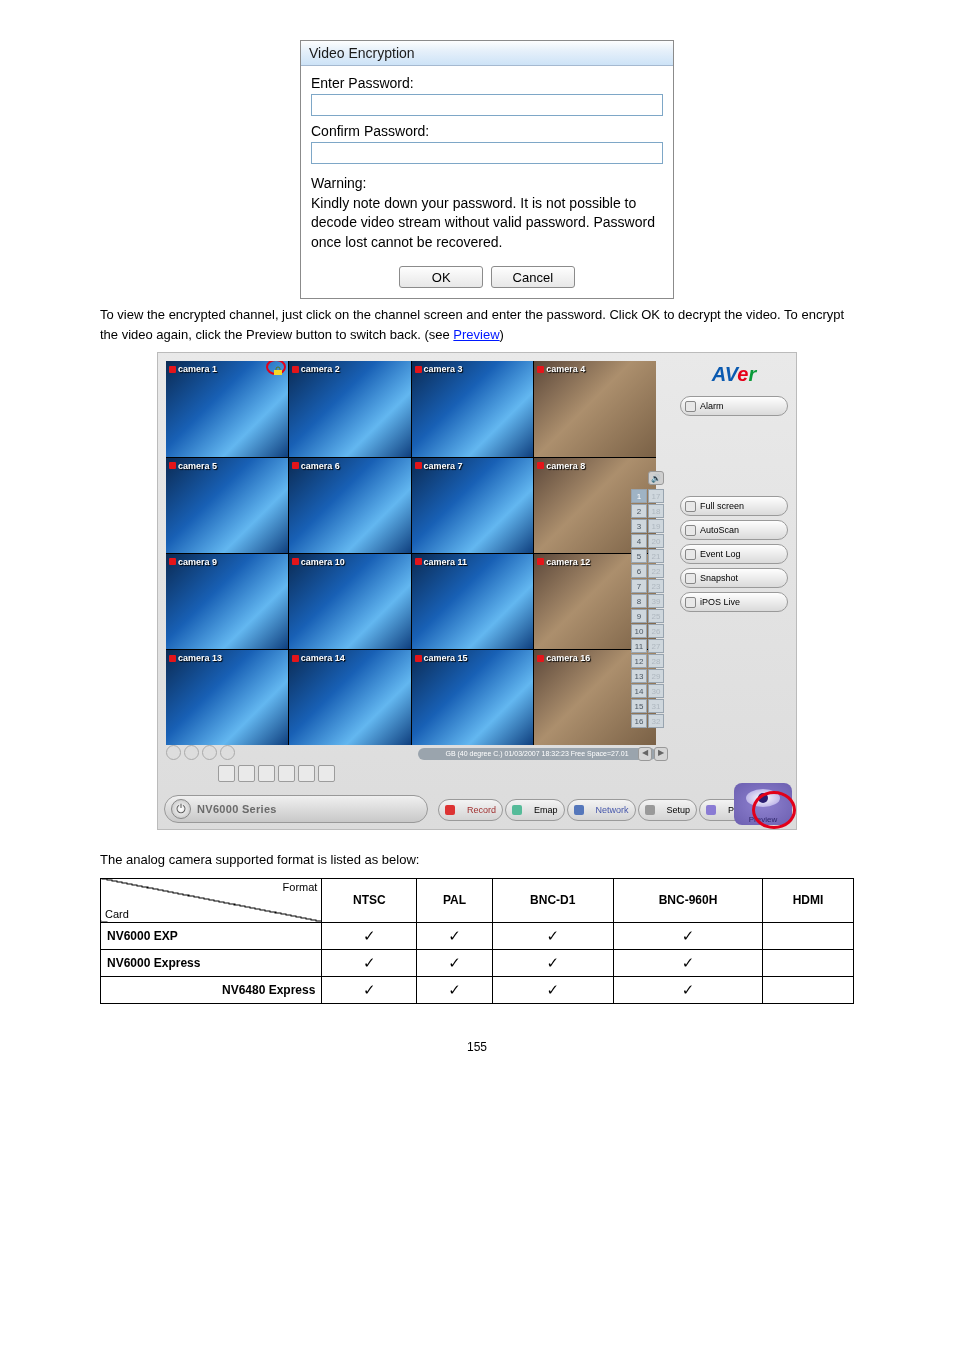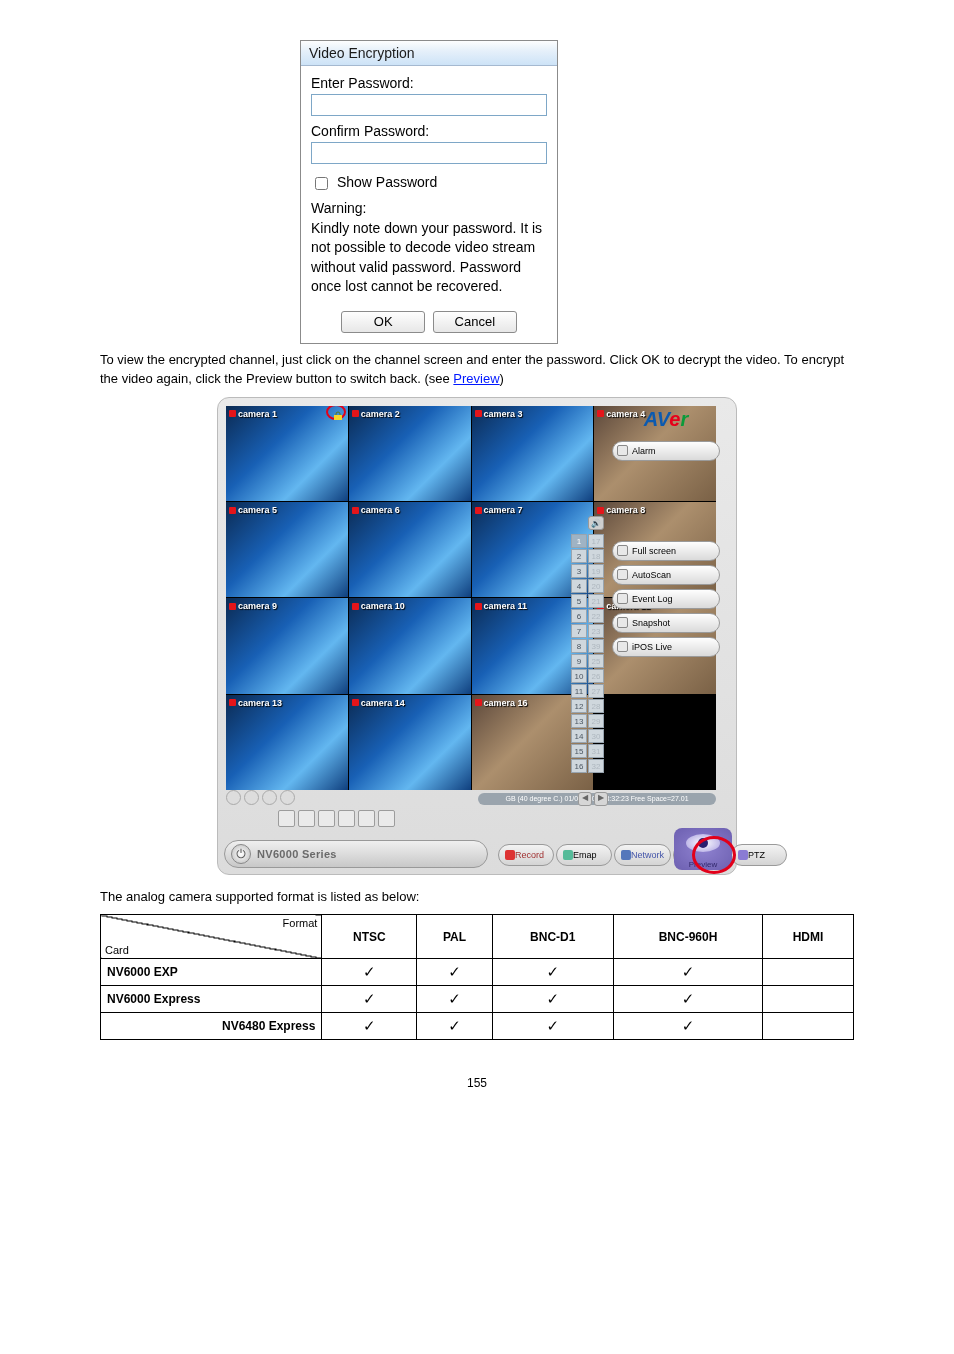"Video Encryption" .dialog { width: 258px -> 374px }
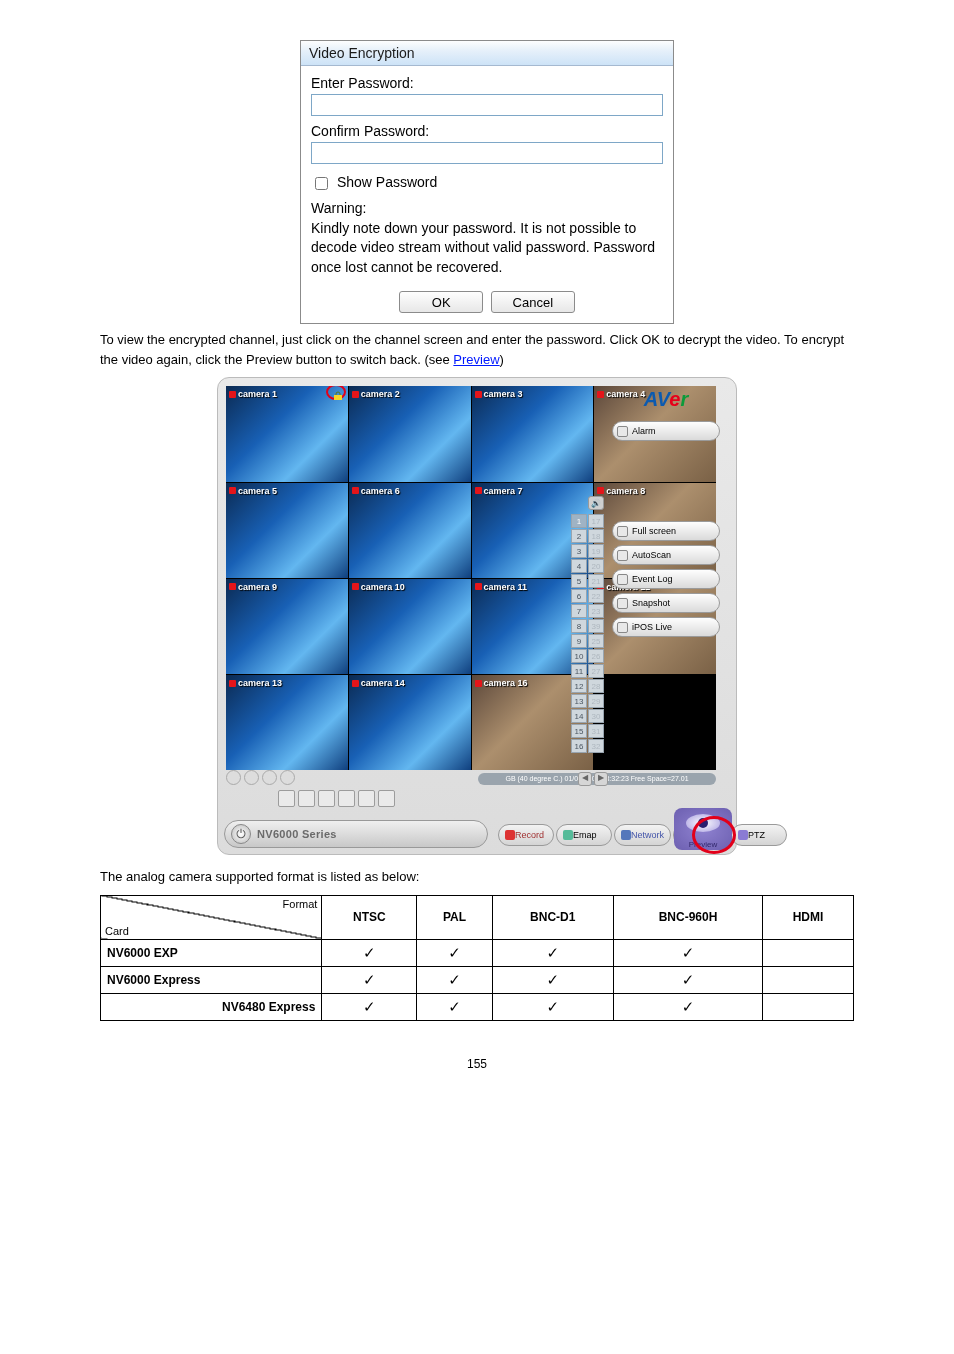"Show Password" div.chk-row { html: <div> <input> <span>Show Password</span> </div> -> none }
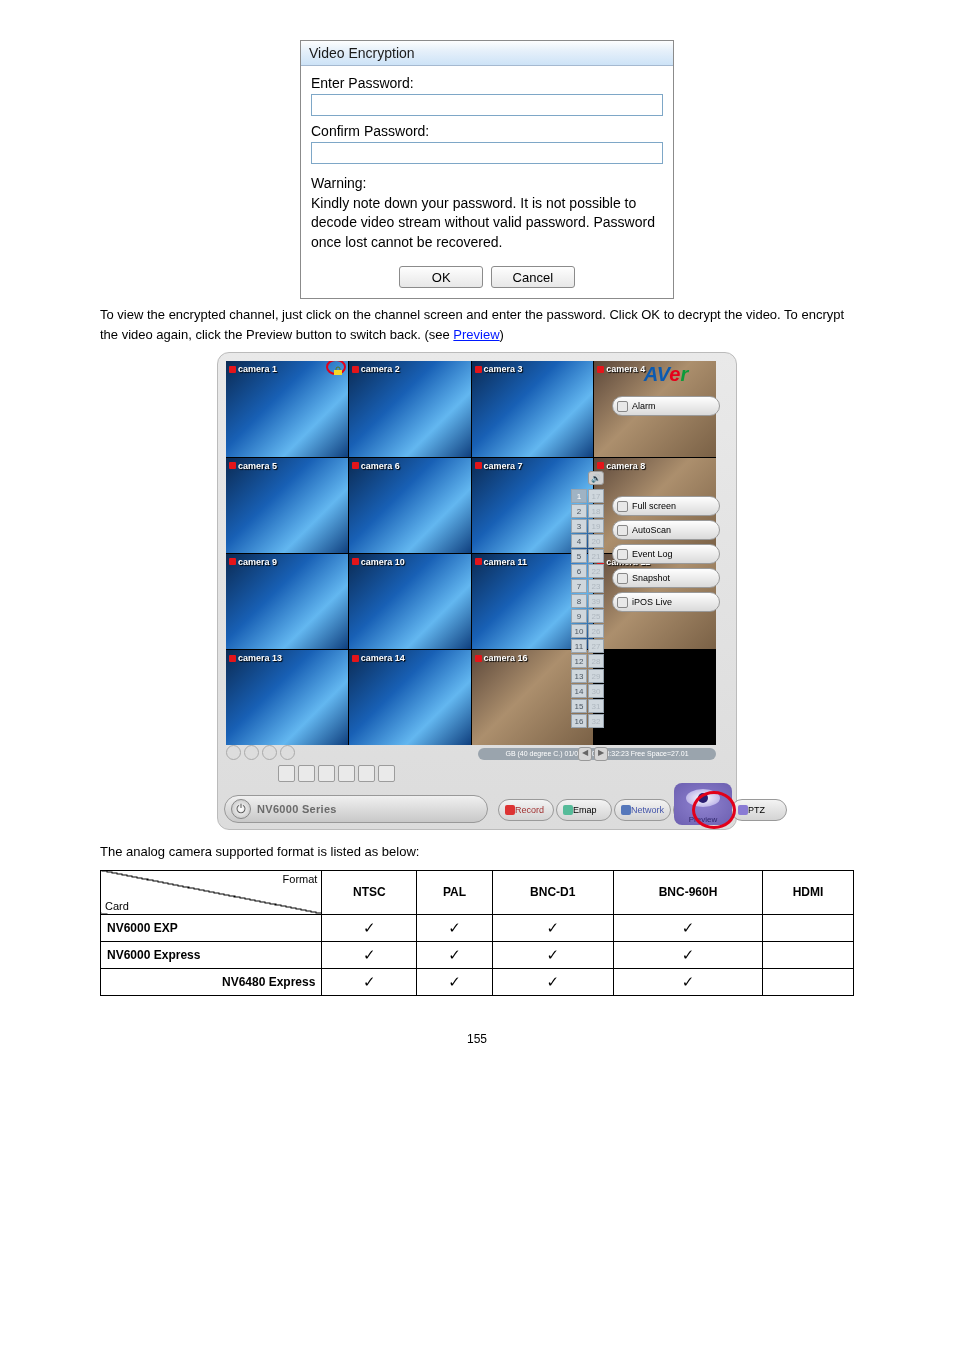"camera 1" .app { border-radius: 12px -> 0; margin: 0 auto 12px auto -> 0 auto 20px auto; width: 520px -> 640px }
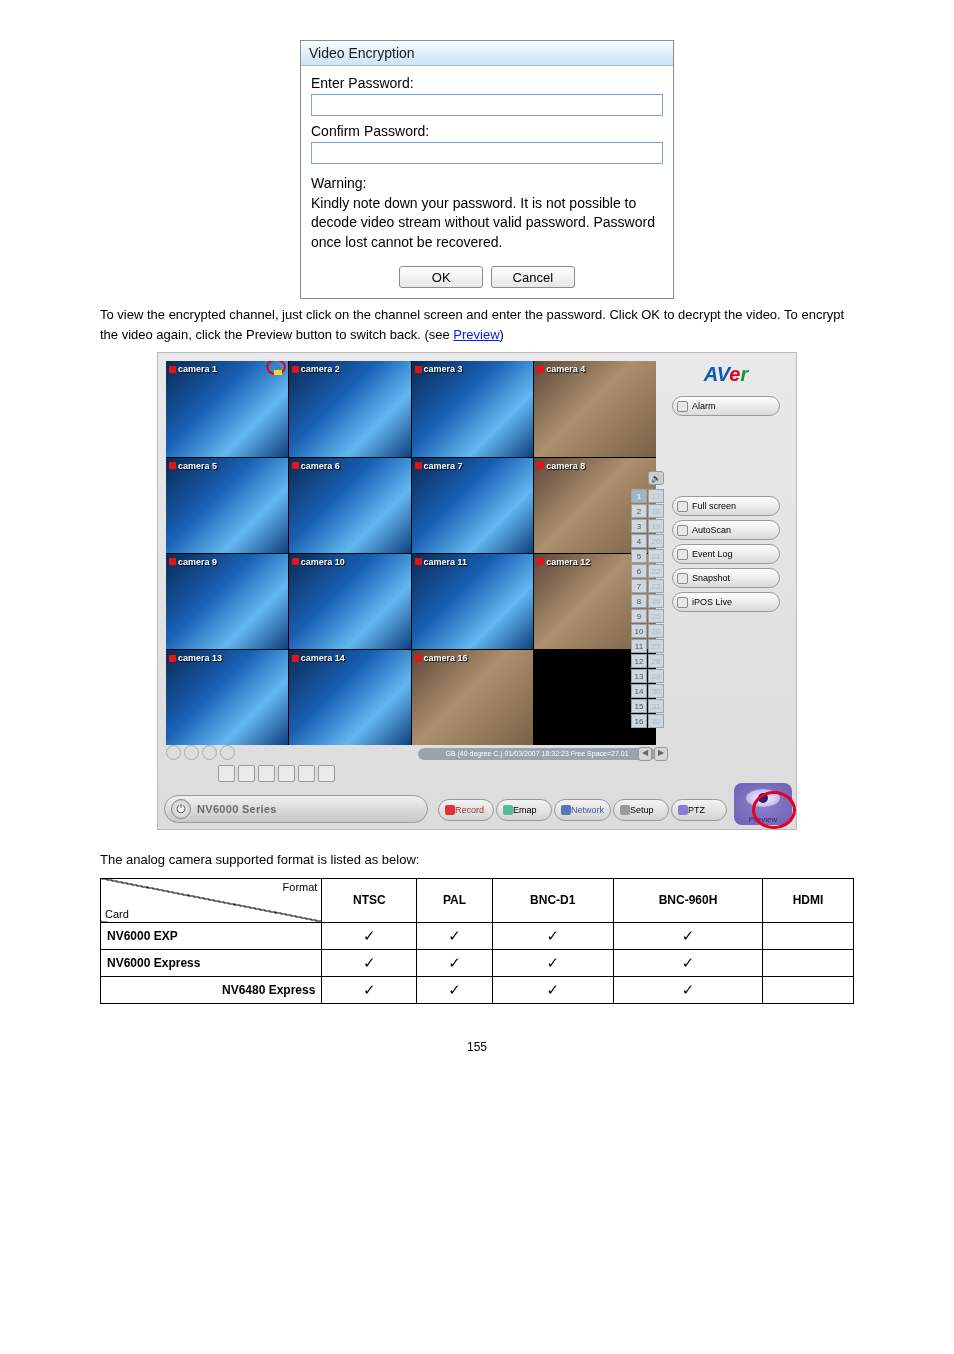"AVer" .right-pane { right: 8px -> 0 }
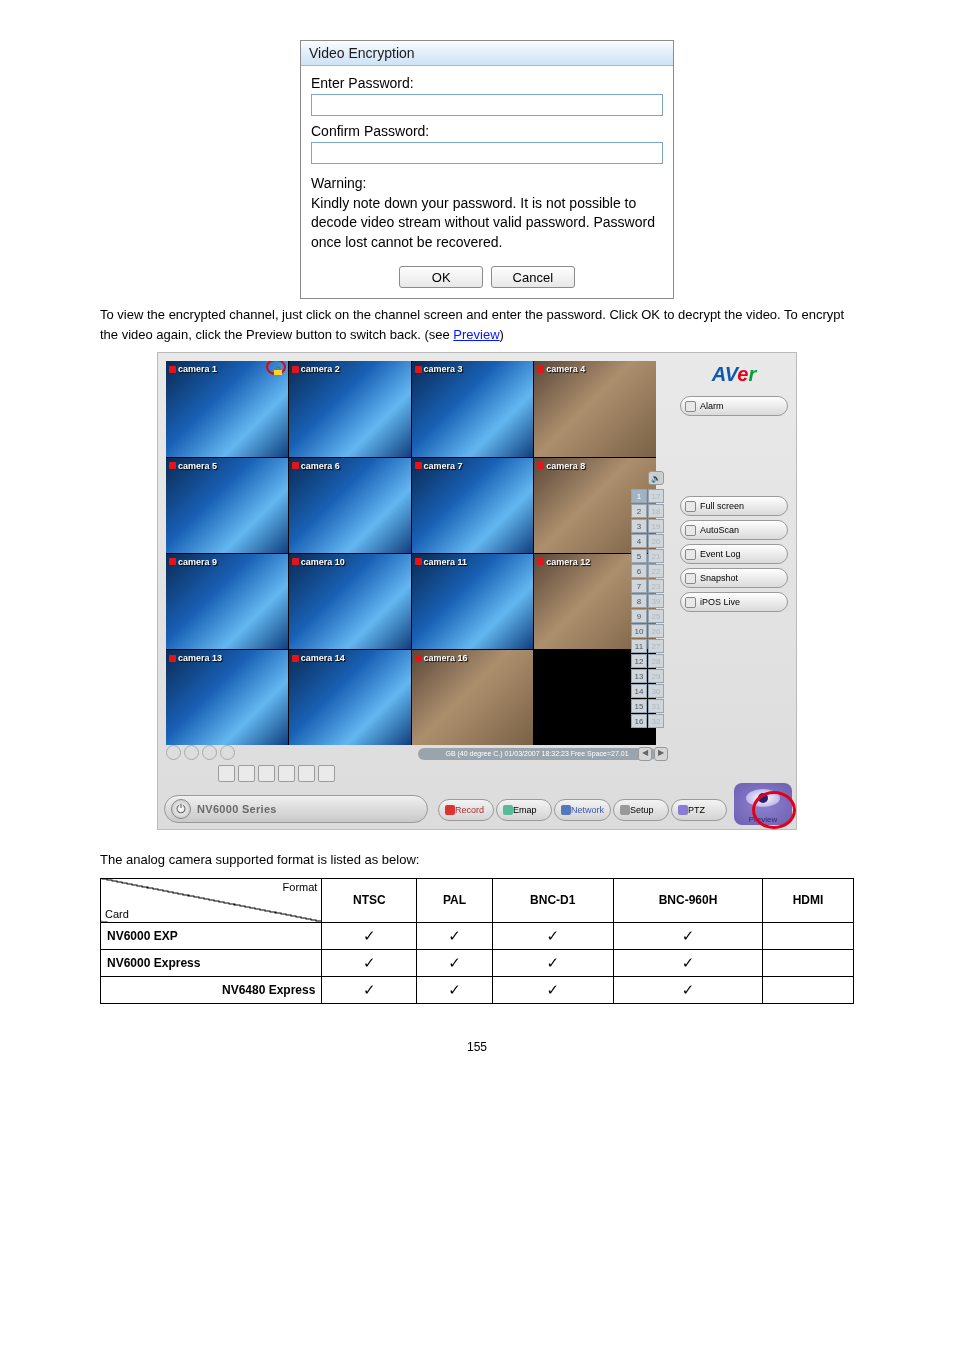"camera 15" div.cam { html: none -> <div> <div> <span></span> <span>camera 15</span> </div> </div> }
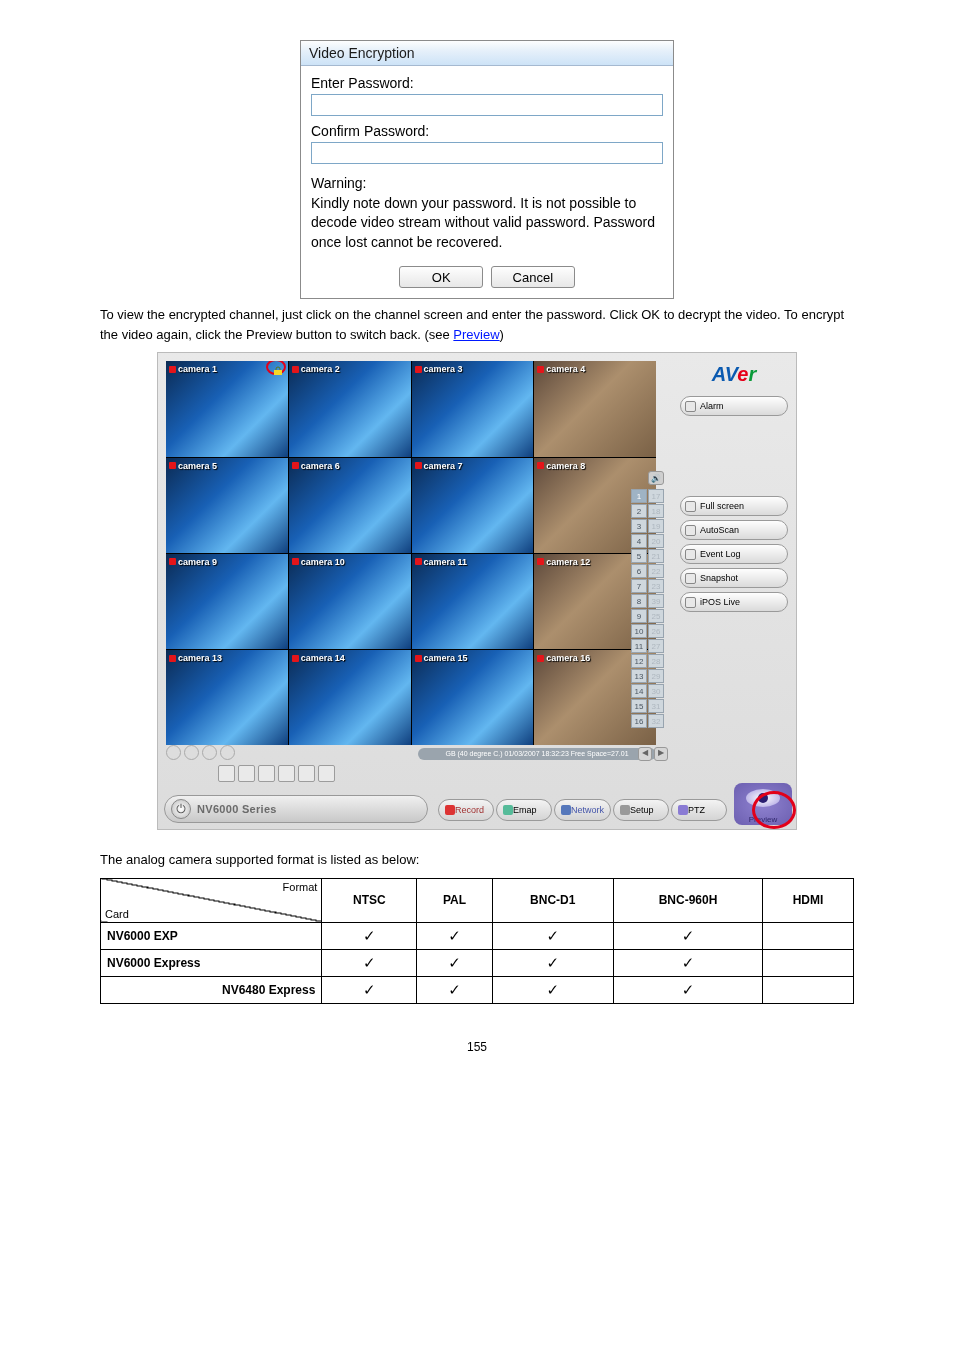"Record" .bbtn { gap: 0 -> 12px }
